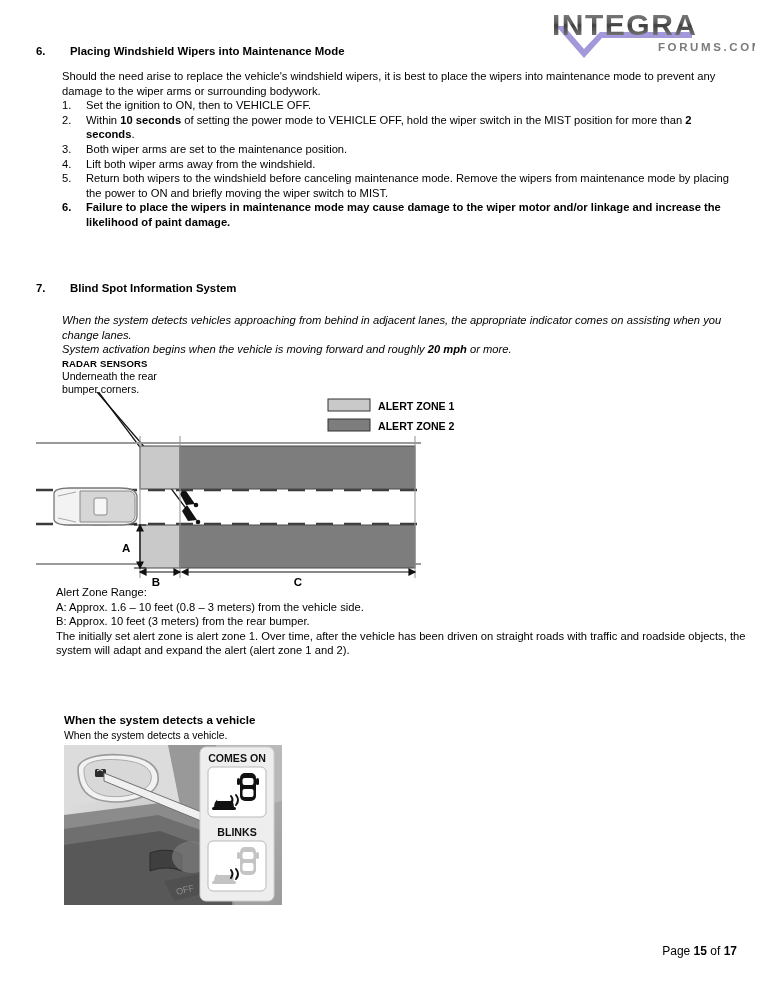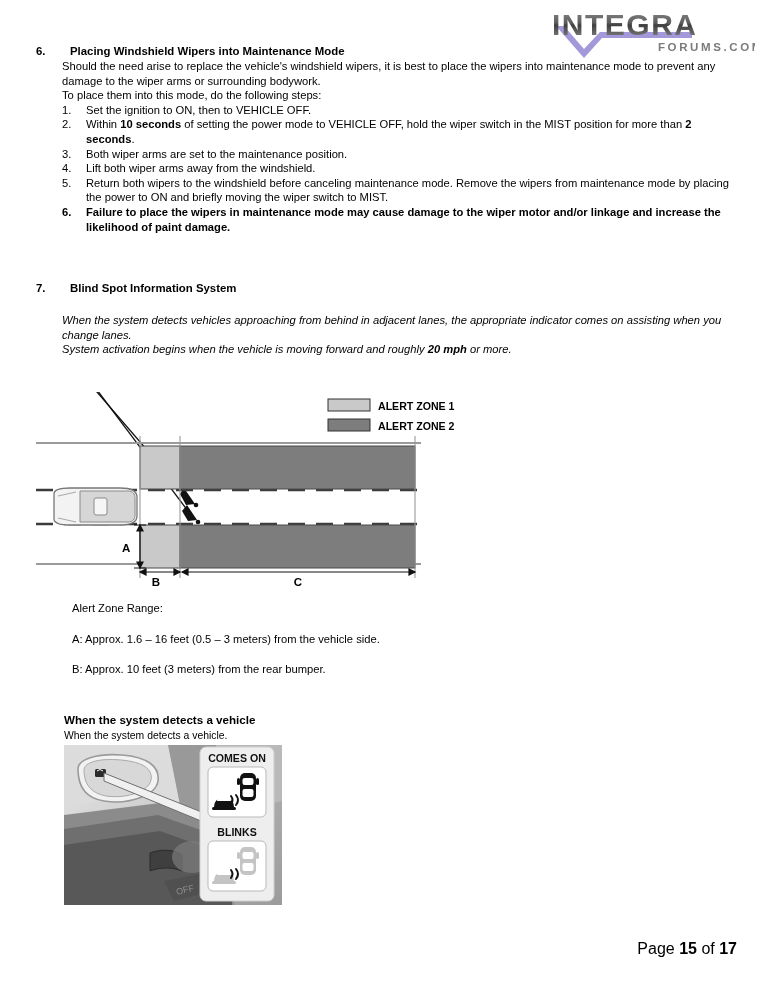"Should the need arise to" div.para { margin-top: 0 -> 10px }
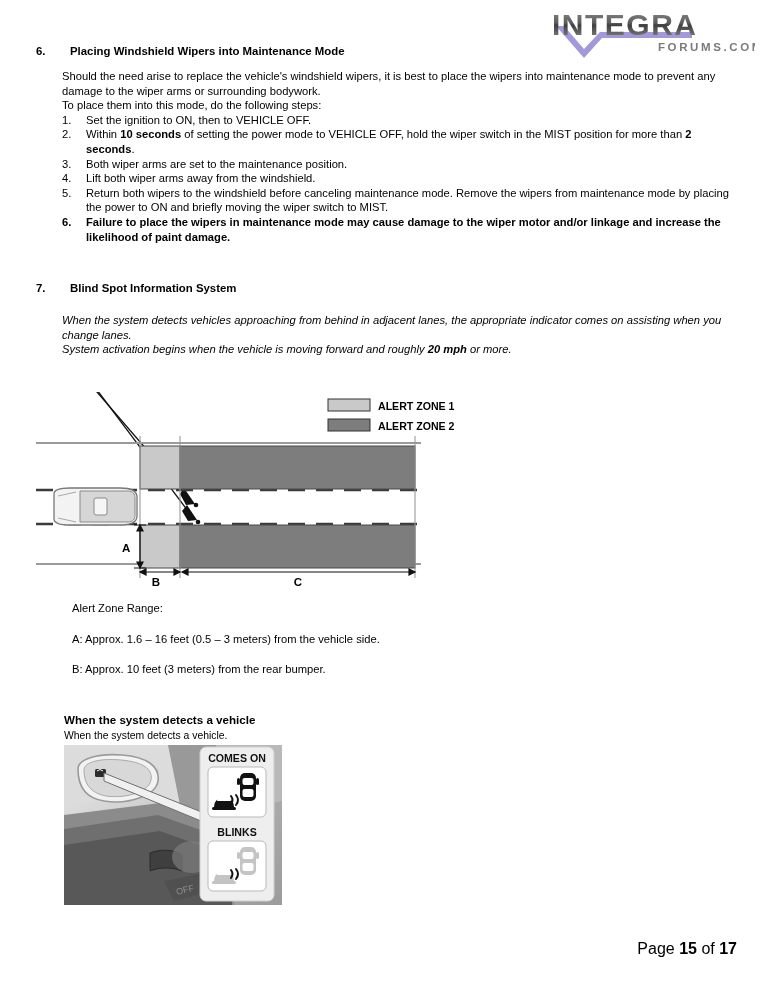"To place them into this" div.para { html: <div>To place them into this mode, do the following steps:</div> -> none }
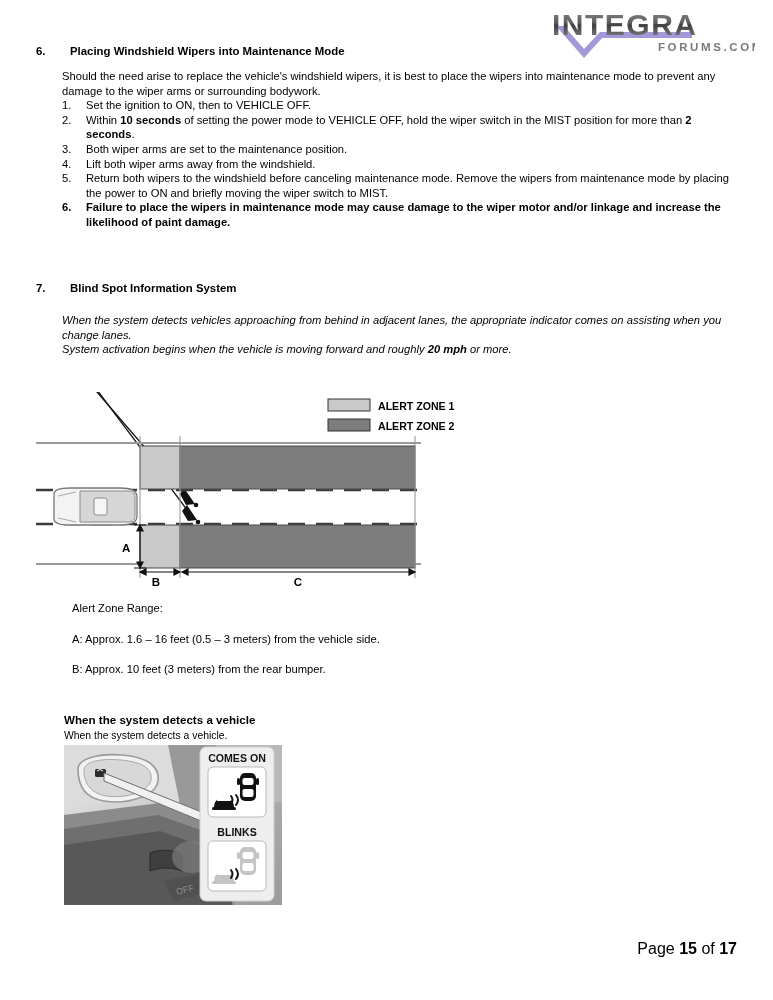"RADAR SENSORS" div { html: none -> <div> <div>RADAR SENSORS</div> <div>Underneath the rear</div> <div>bumper corners.</div> </div> }
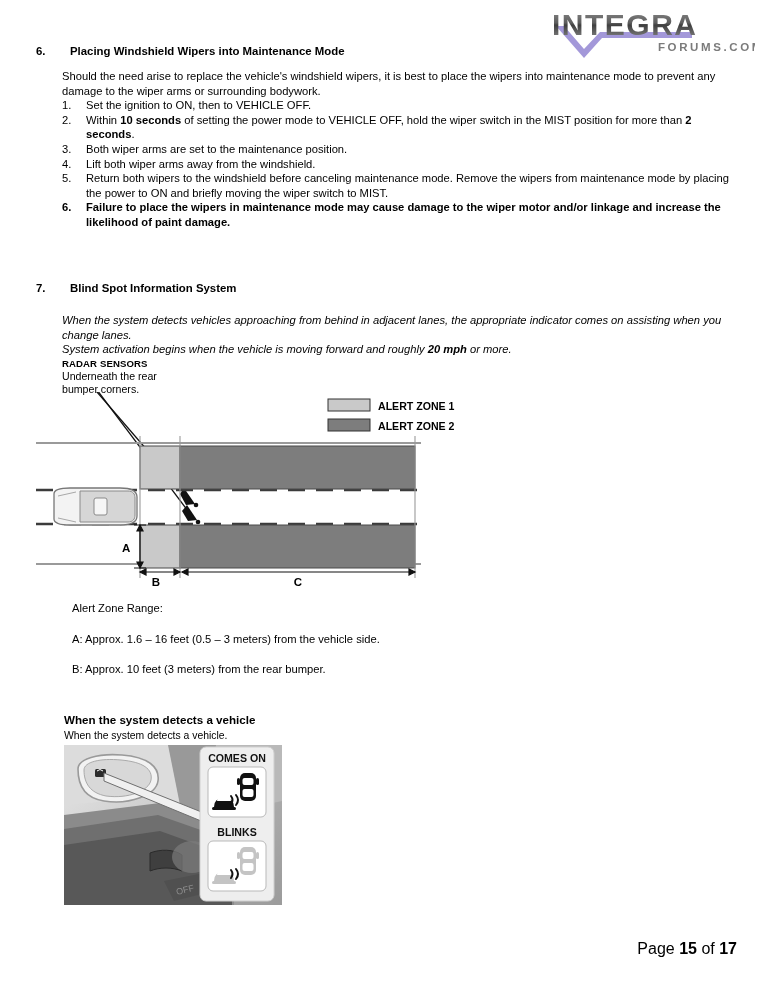"Alert Zone Range:" .range-notes div { margin: 16px -> 0 }
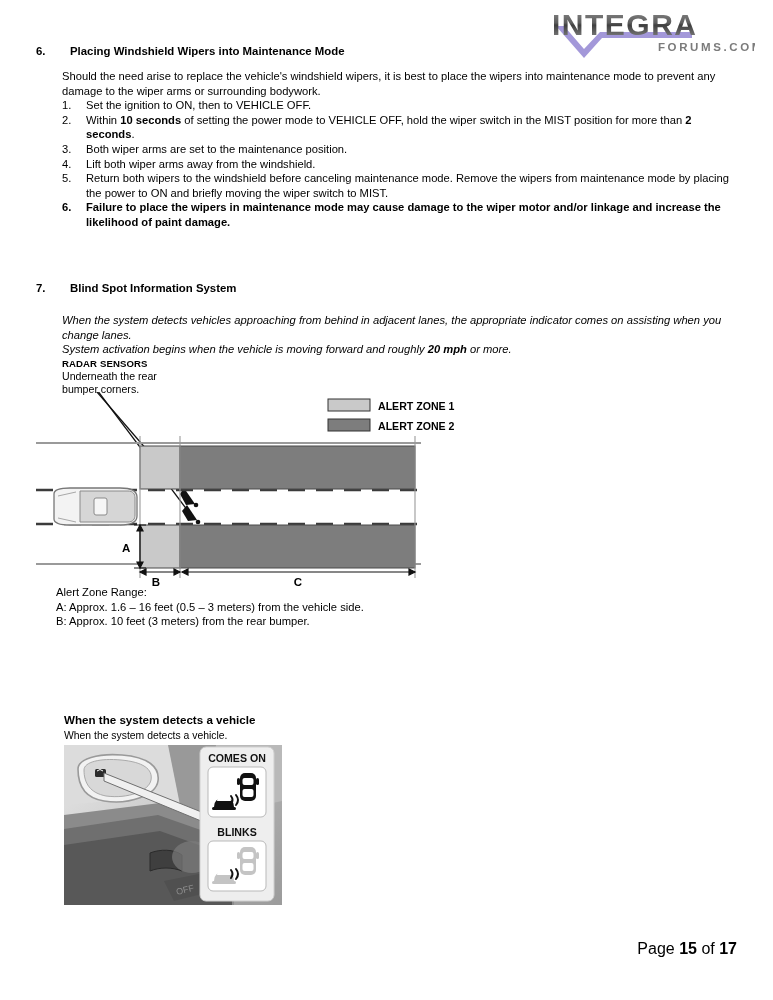"A: Approx. 1.6 – 16" div { text: 16 feet (0.5 -> 10 feet (0.8 }
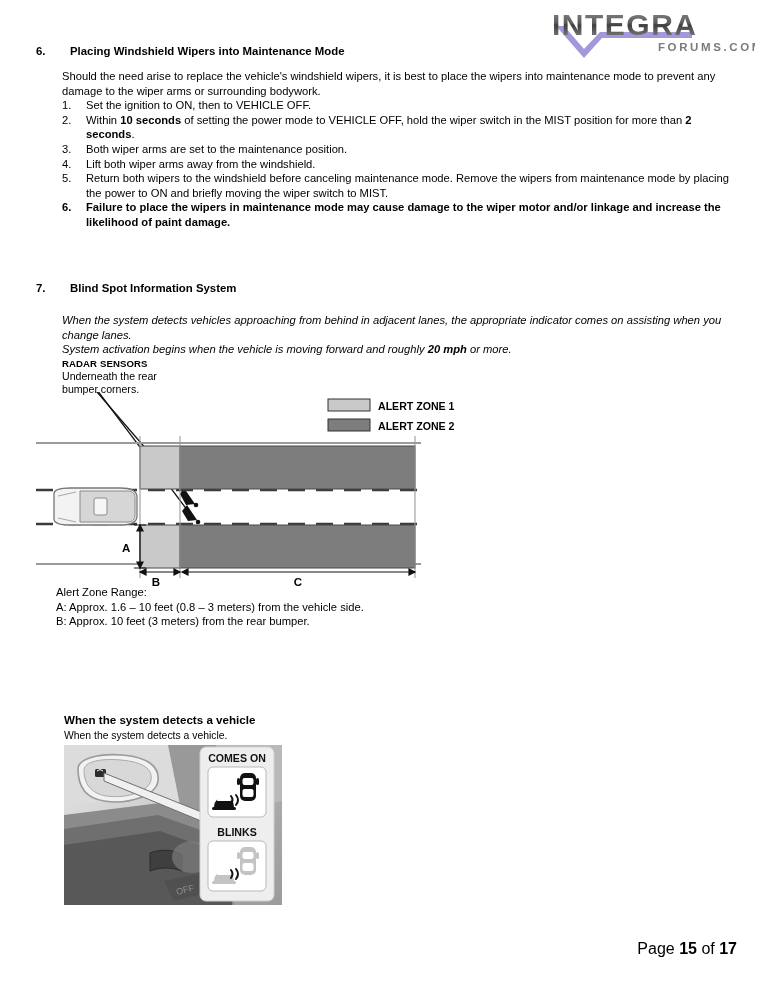"The initially set alert zone" div { html: none -> <div>The initially set alert zone is alert zone 1. Over time, after the vehicle has been driven on straight roads with traffic and roadside objects, the system will adapt and expand the alert (alert zone 1 and 2).</div> }
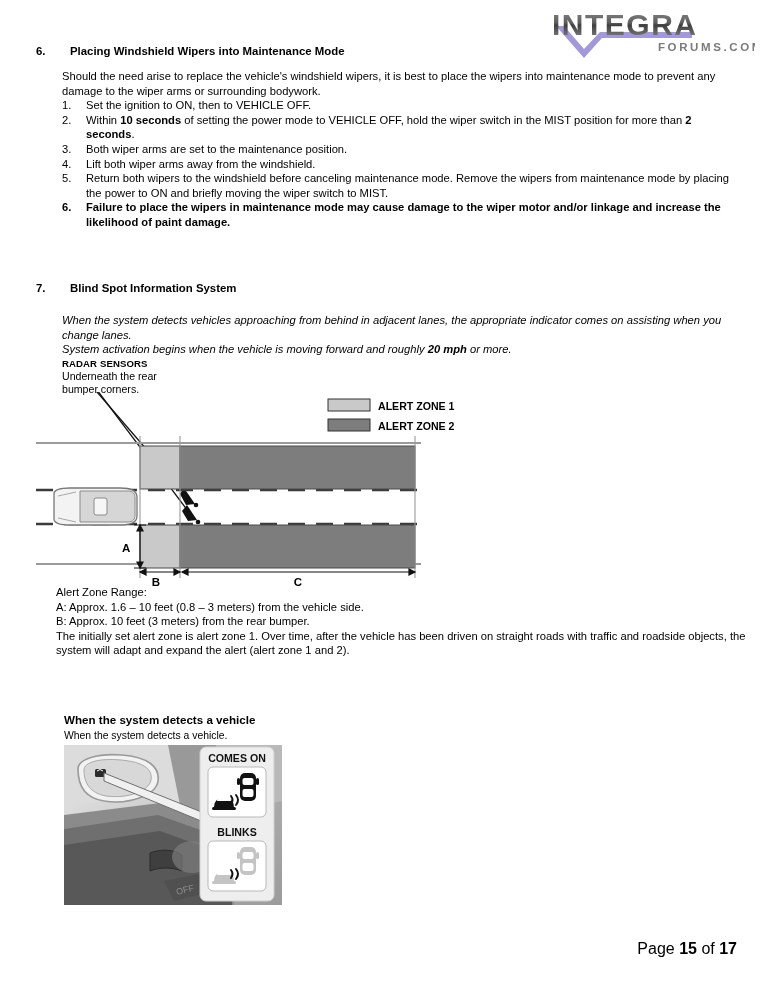"Page 15 of 17" .footer { font-size: 16px -> 12px }
